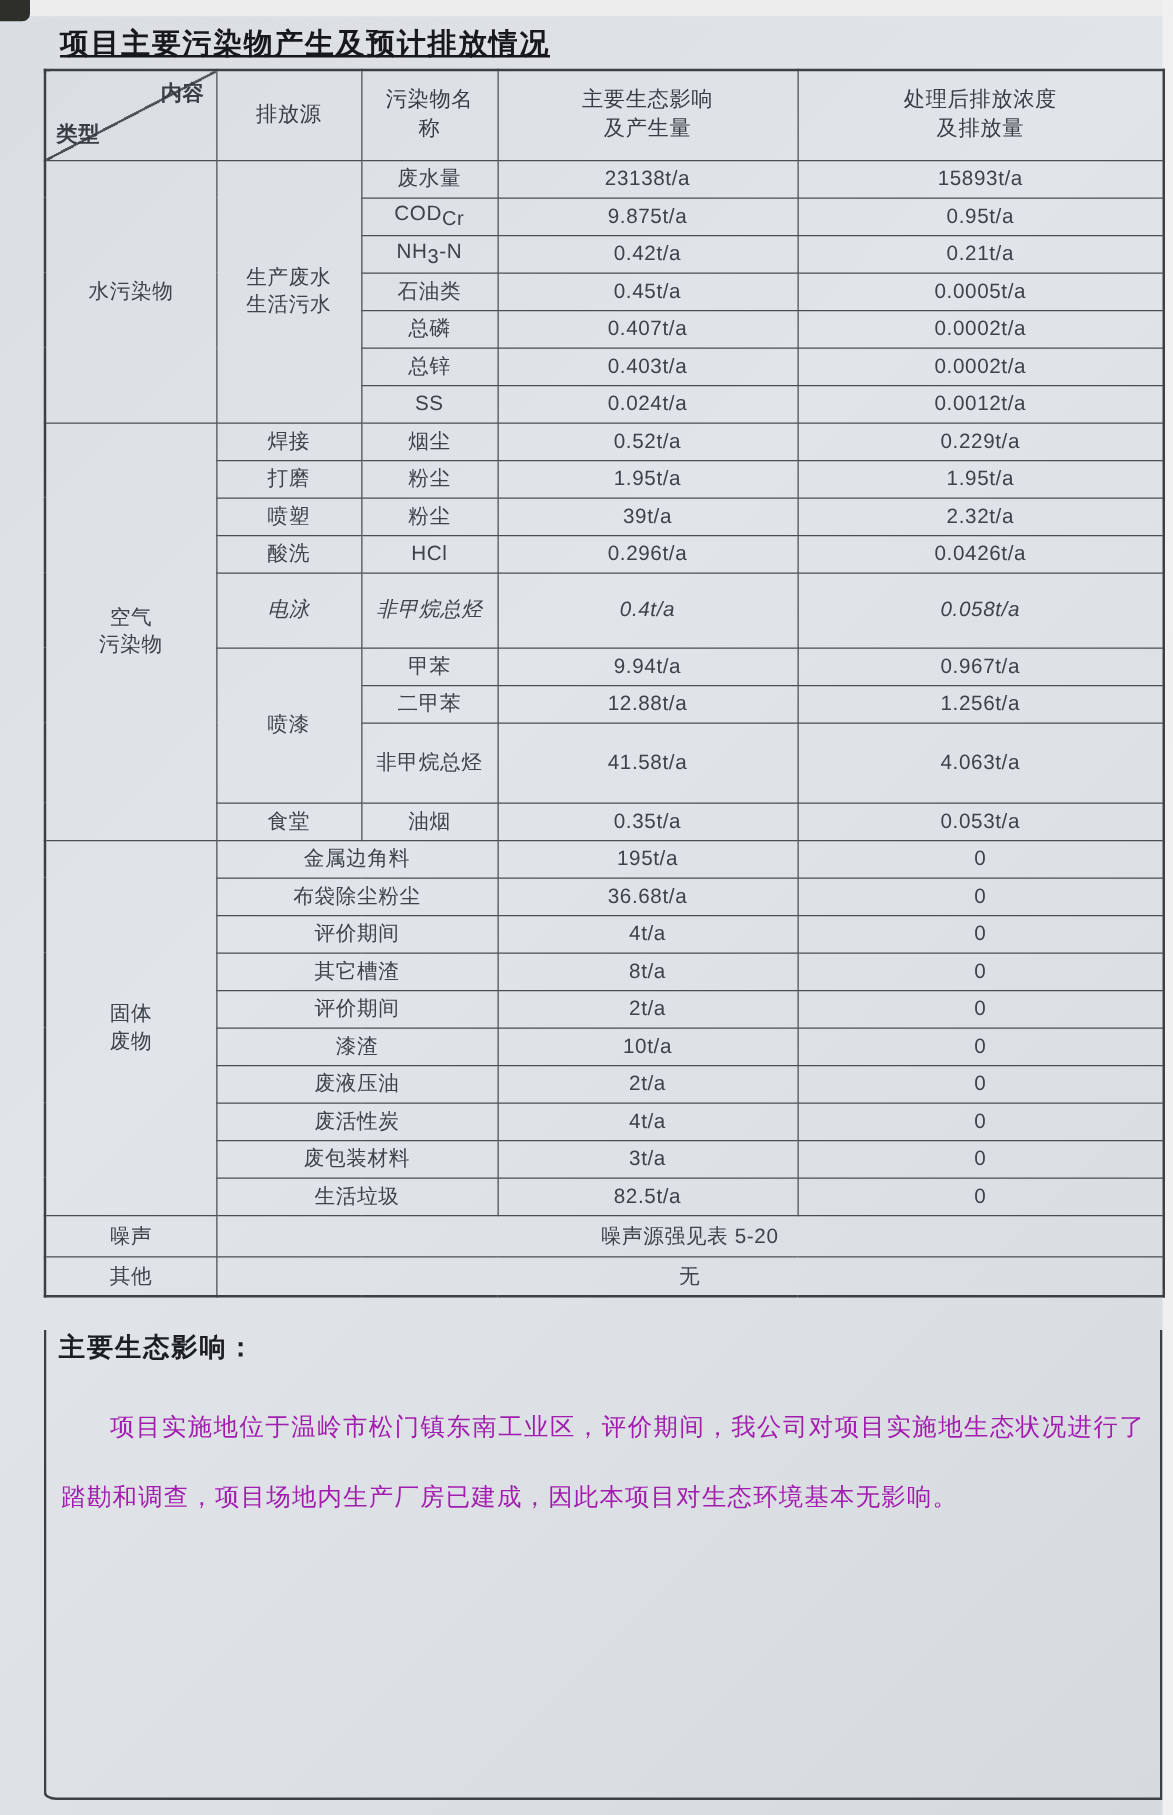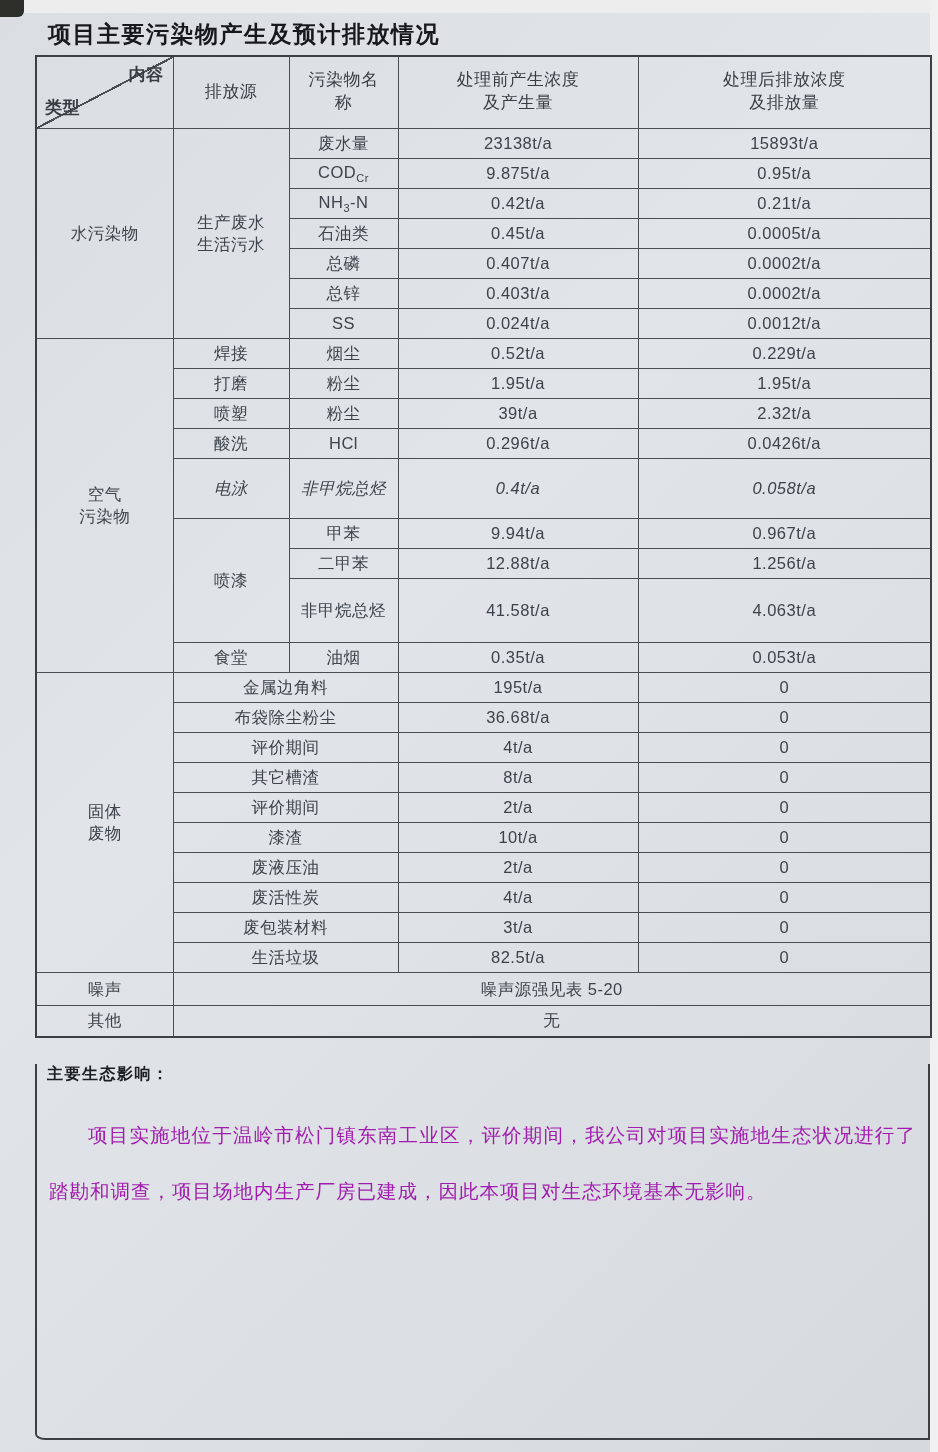"项目主要污染物产生及预计排放情况" .doc-title { text-decoration: none -> underline }
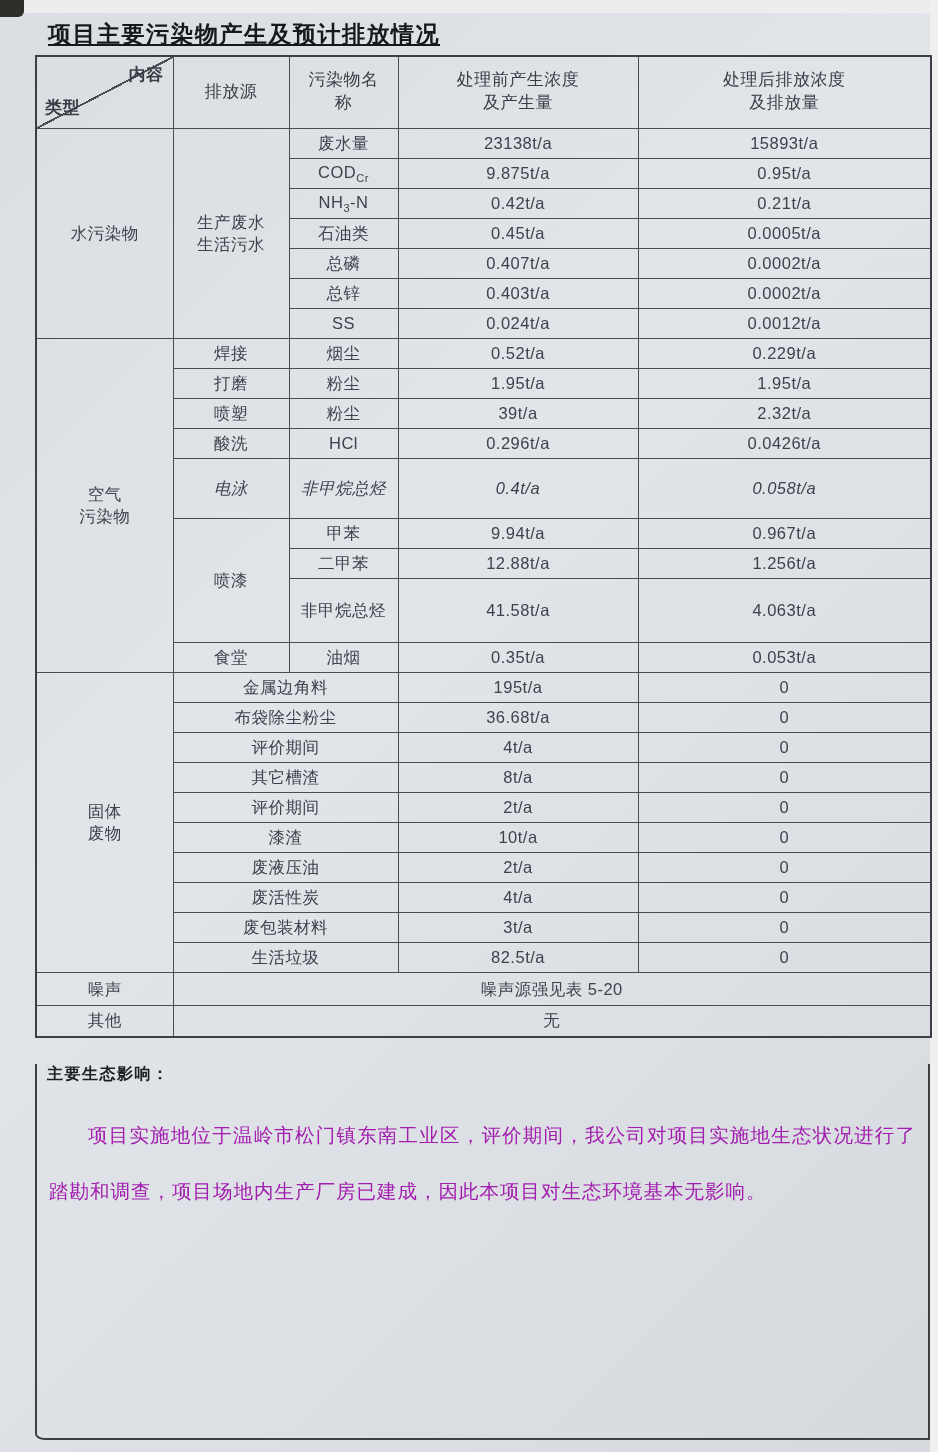"处理前产生浓度" th { text: 处理前产生浓度 -> 主要生态影响 }
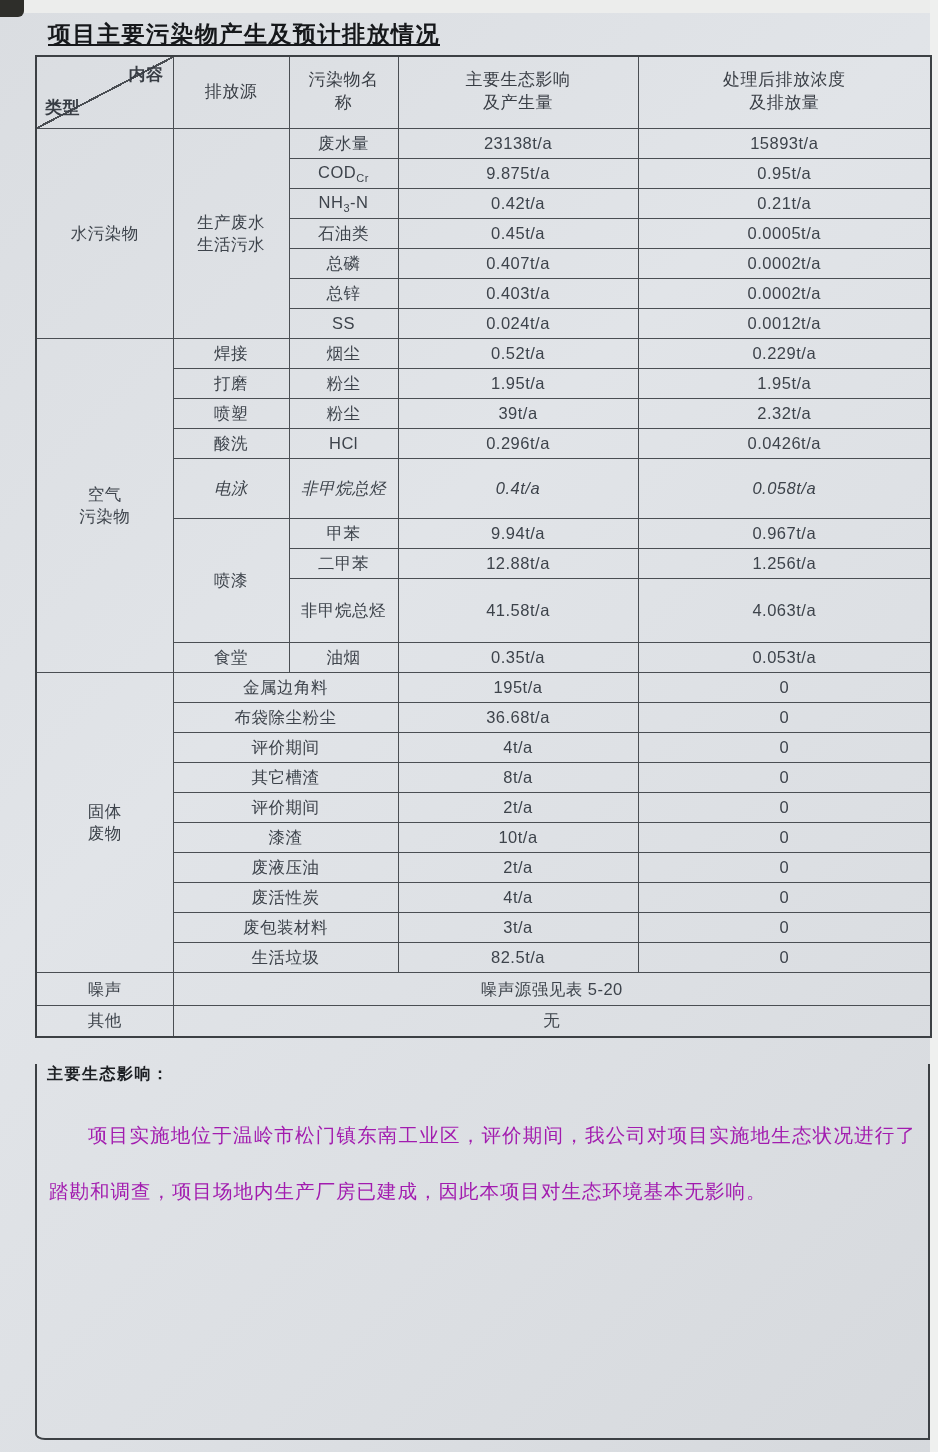"Cr" sub { font-size: 11px -> 16px }
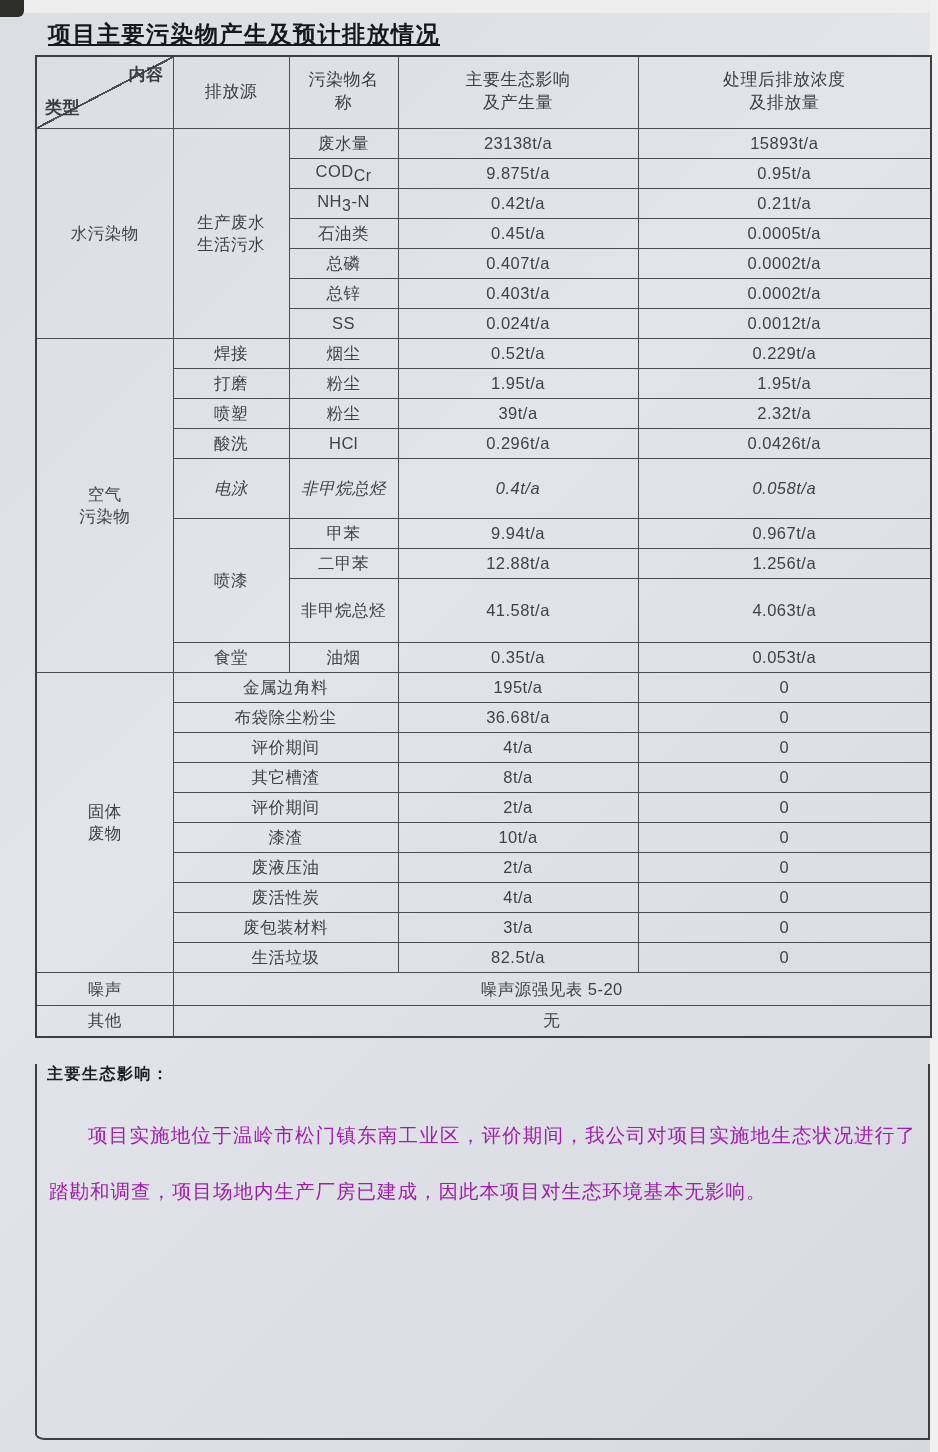"其他" tr { font-family: Liberation Serif, serif -> none }
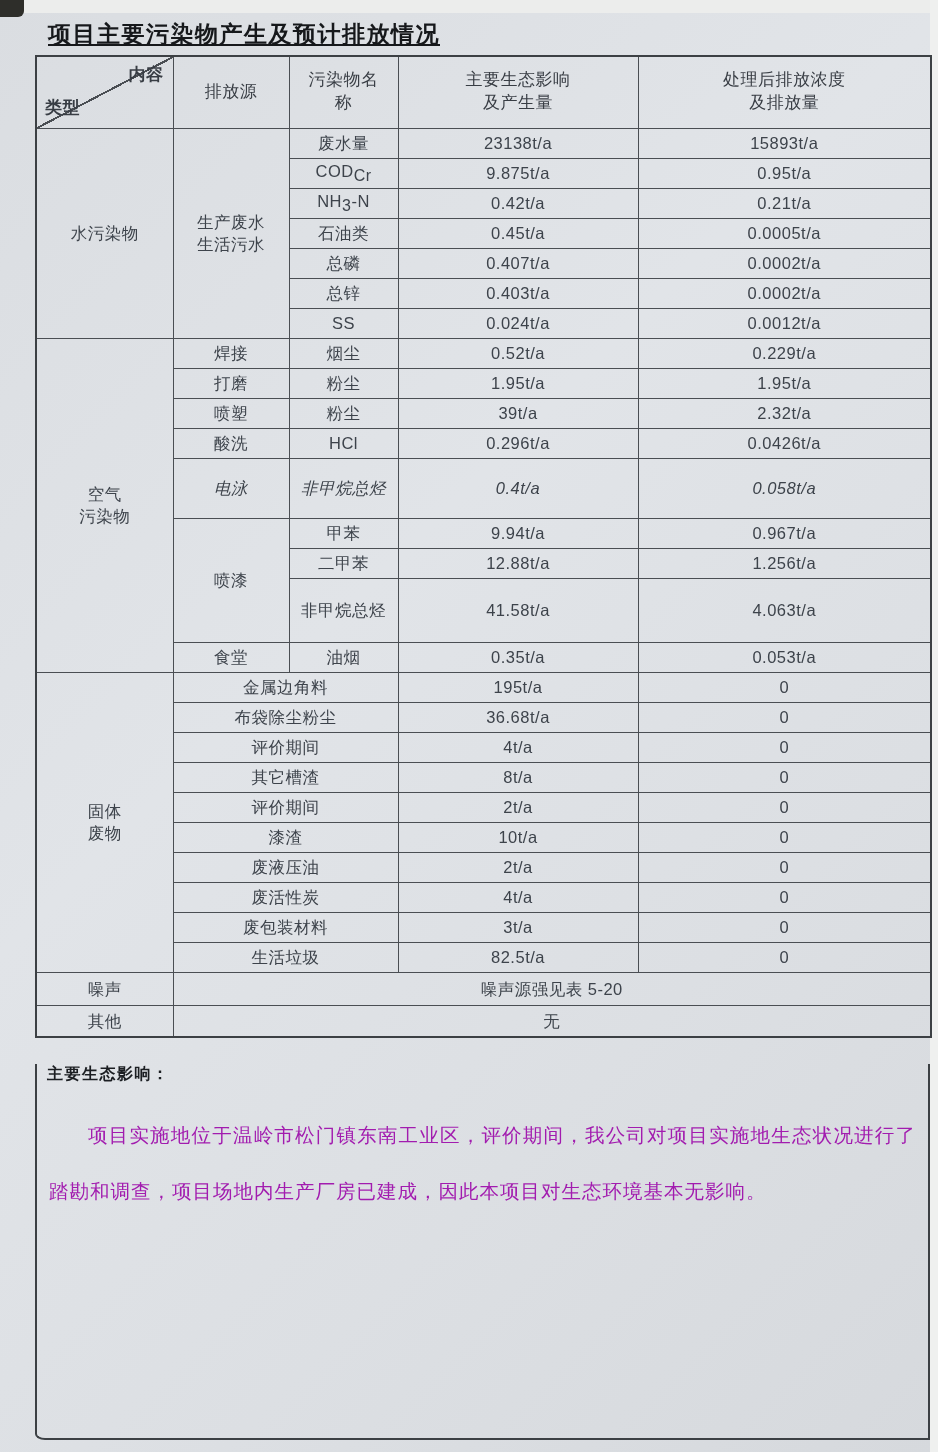"主要生态影响：" .eco-heading { font-size: 16px -> 21px }
